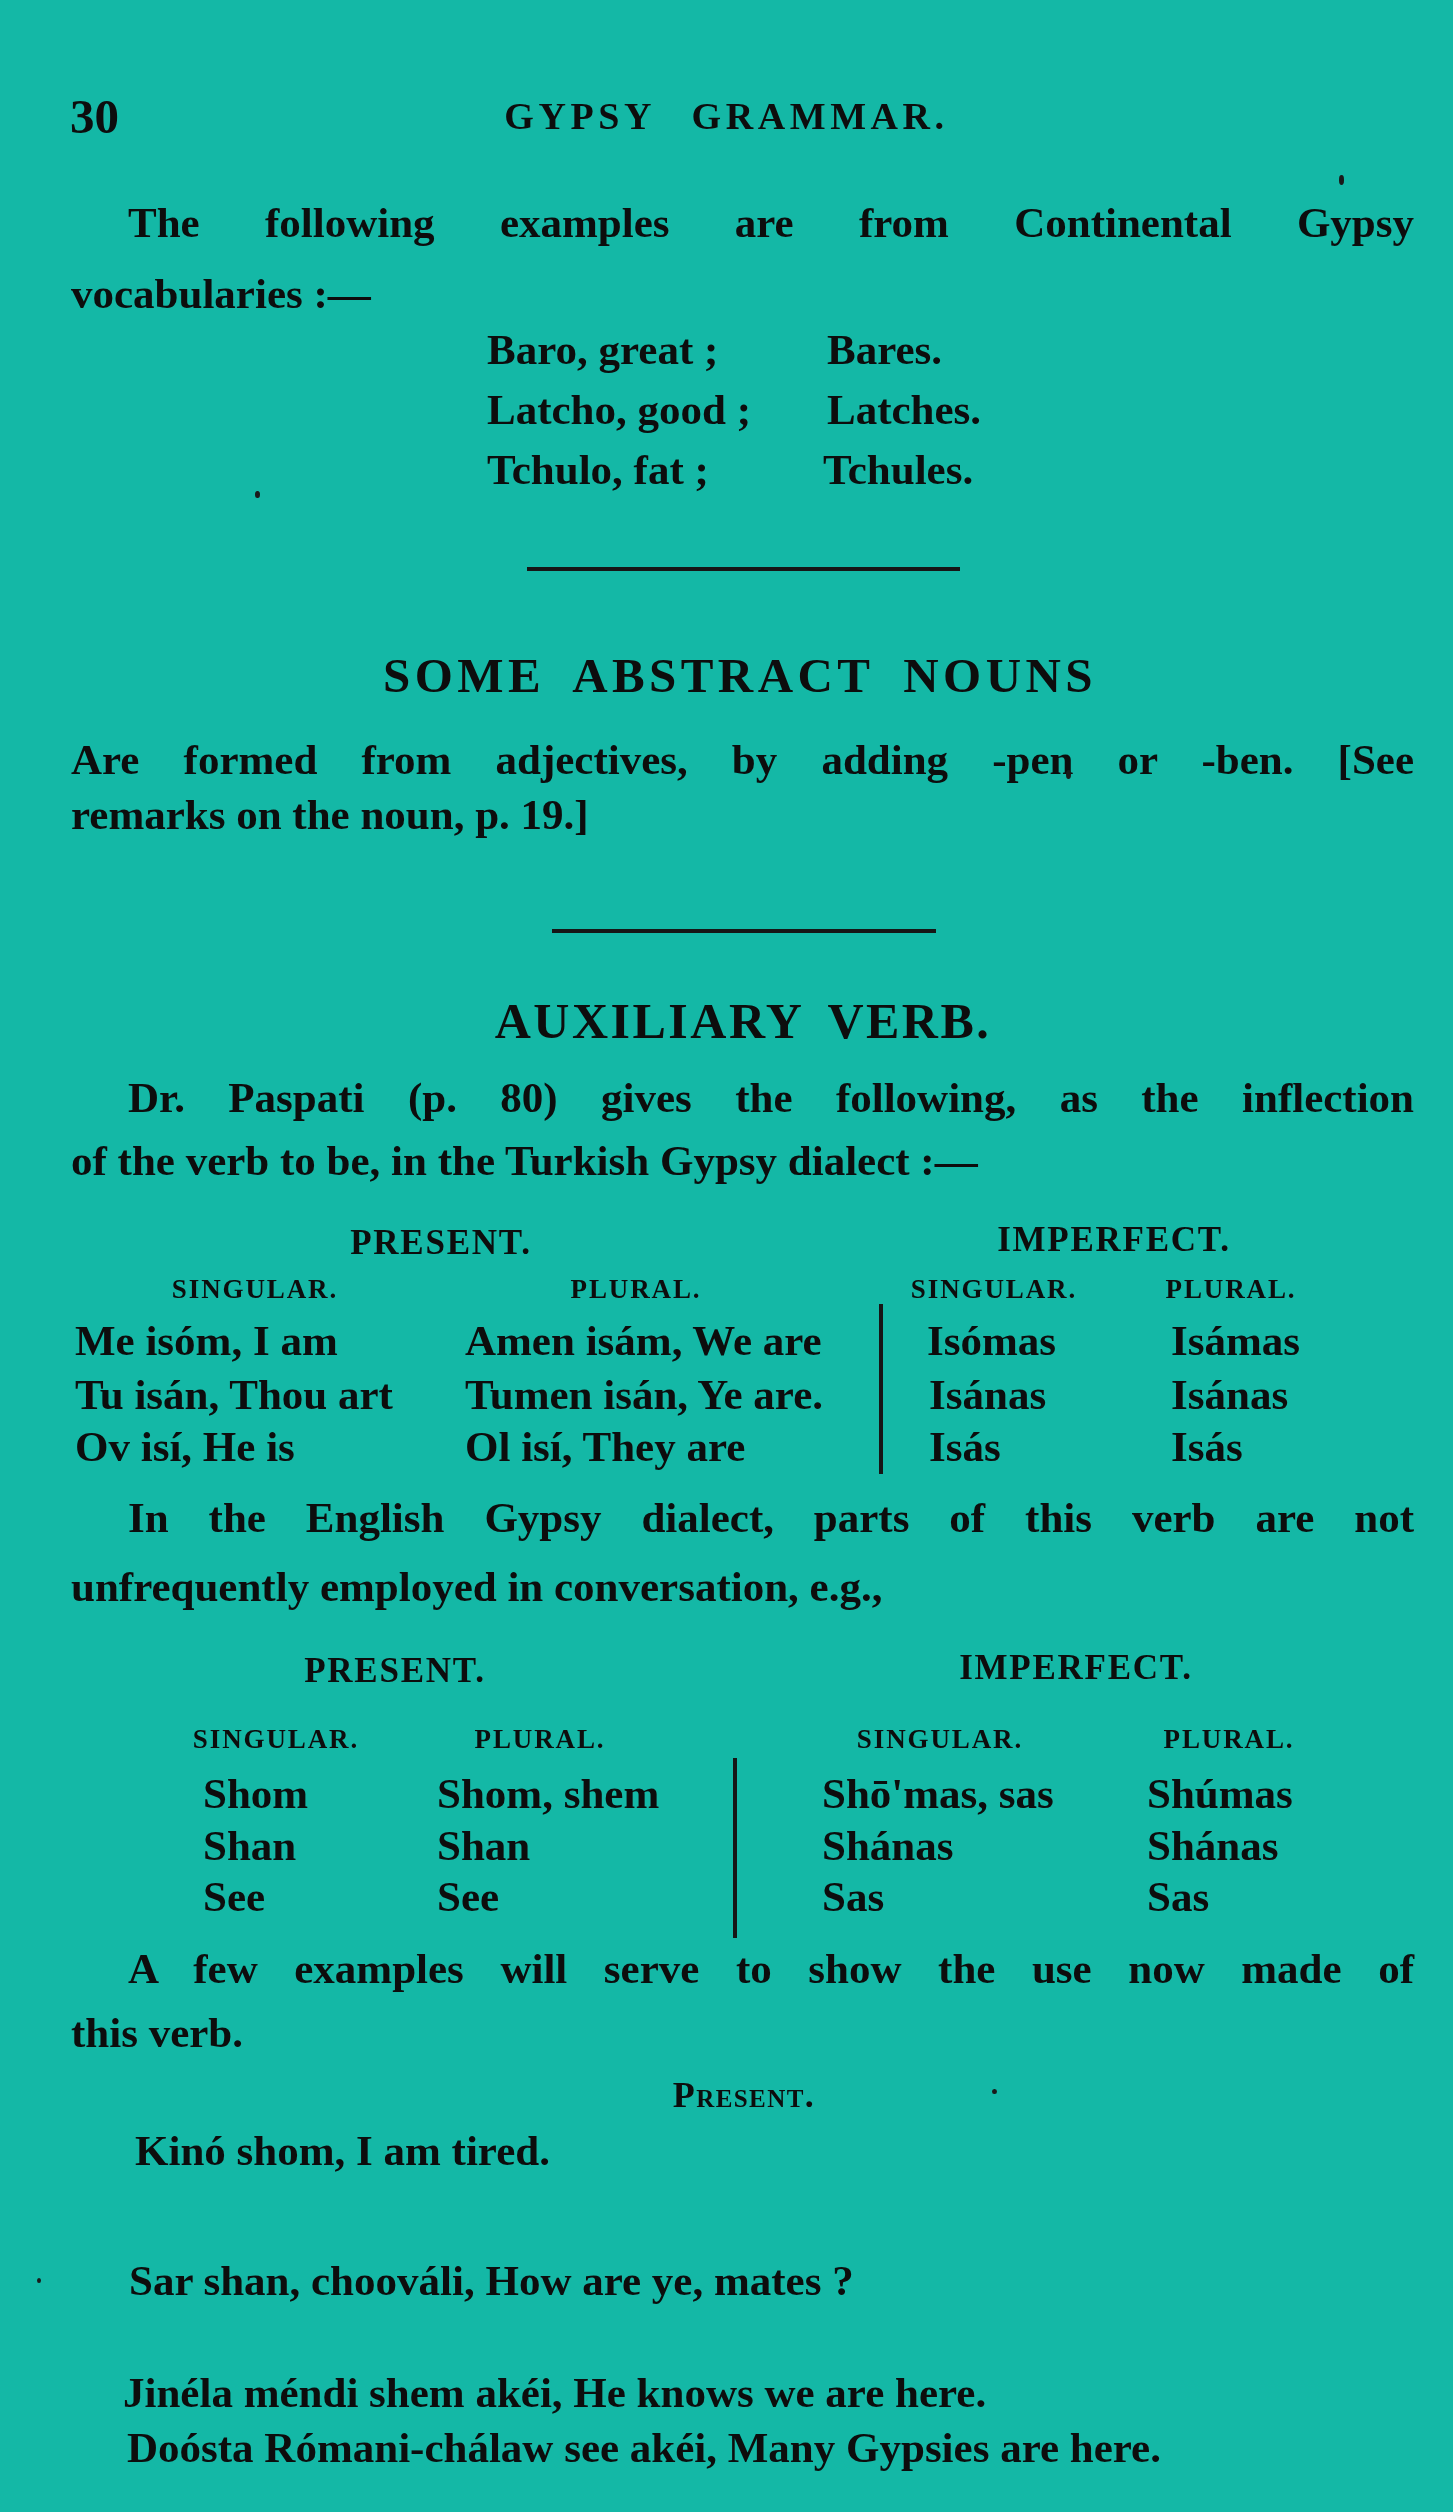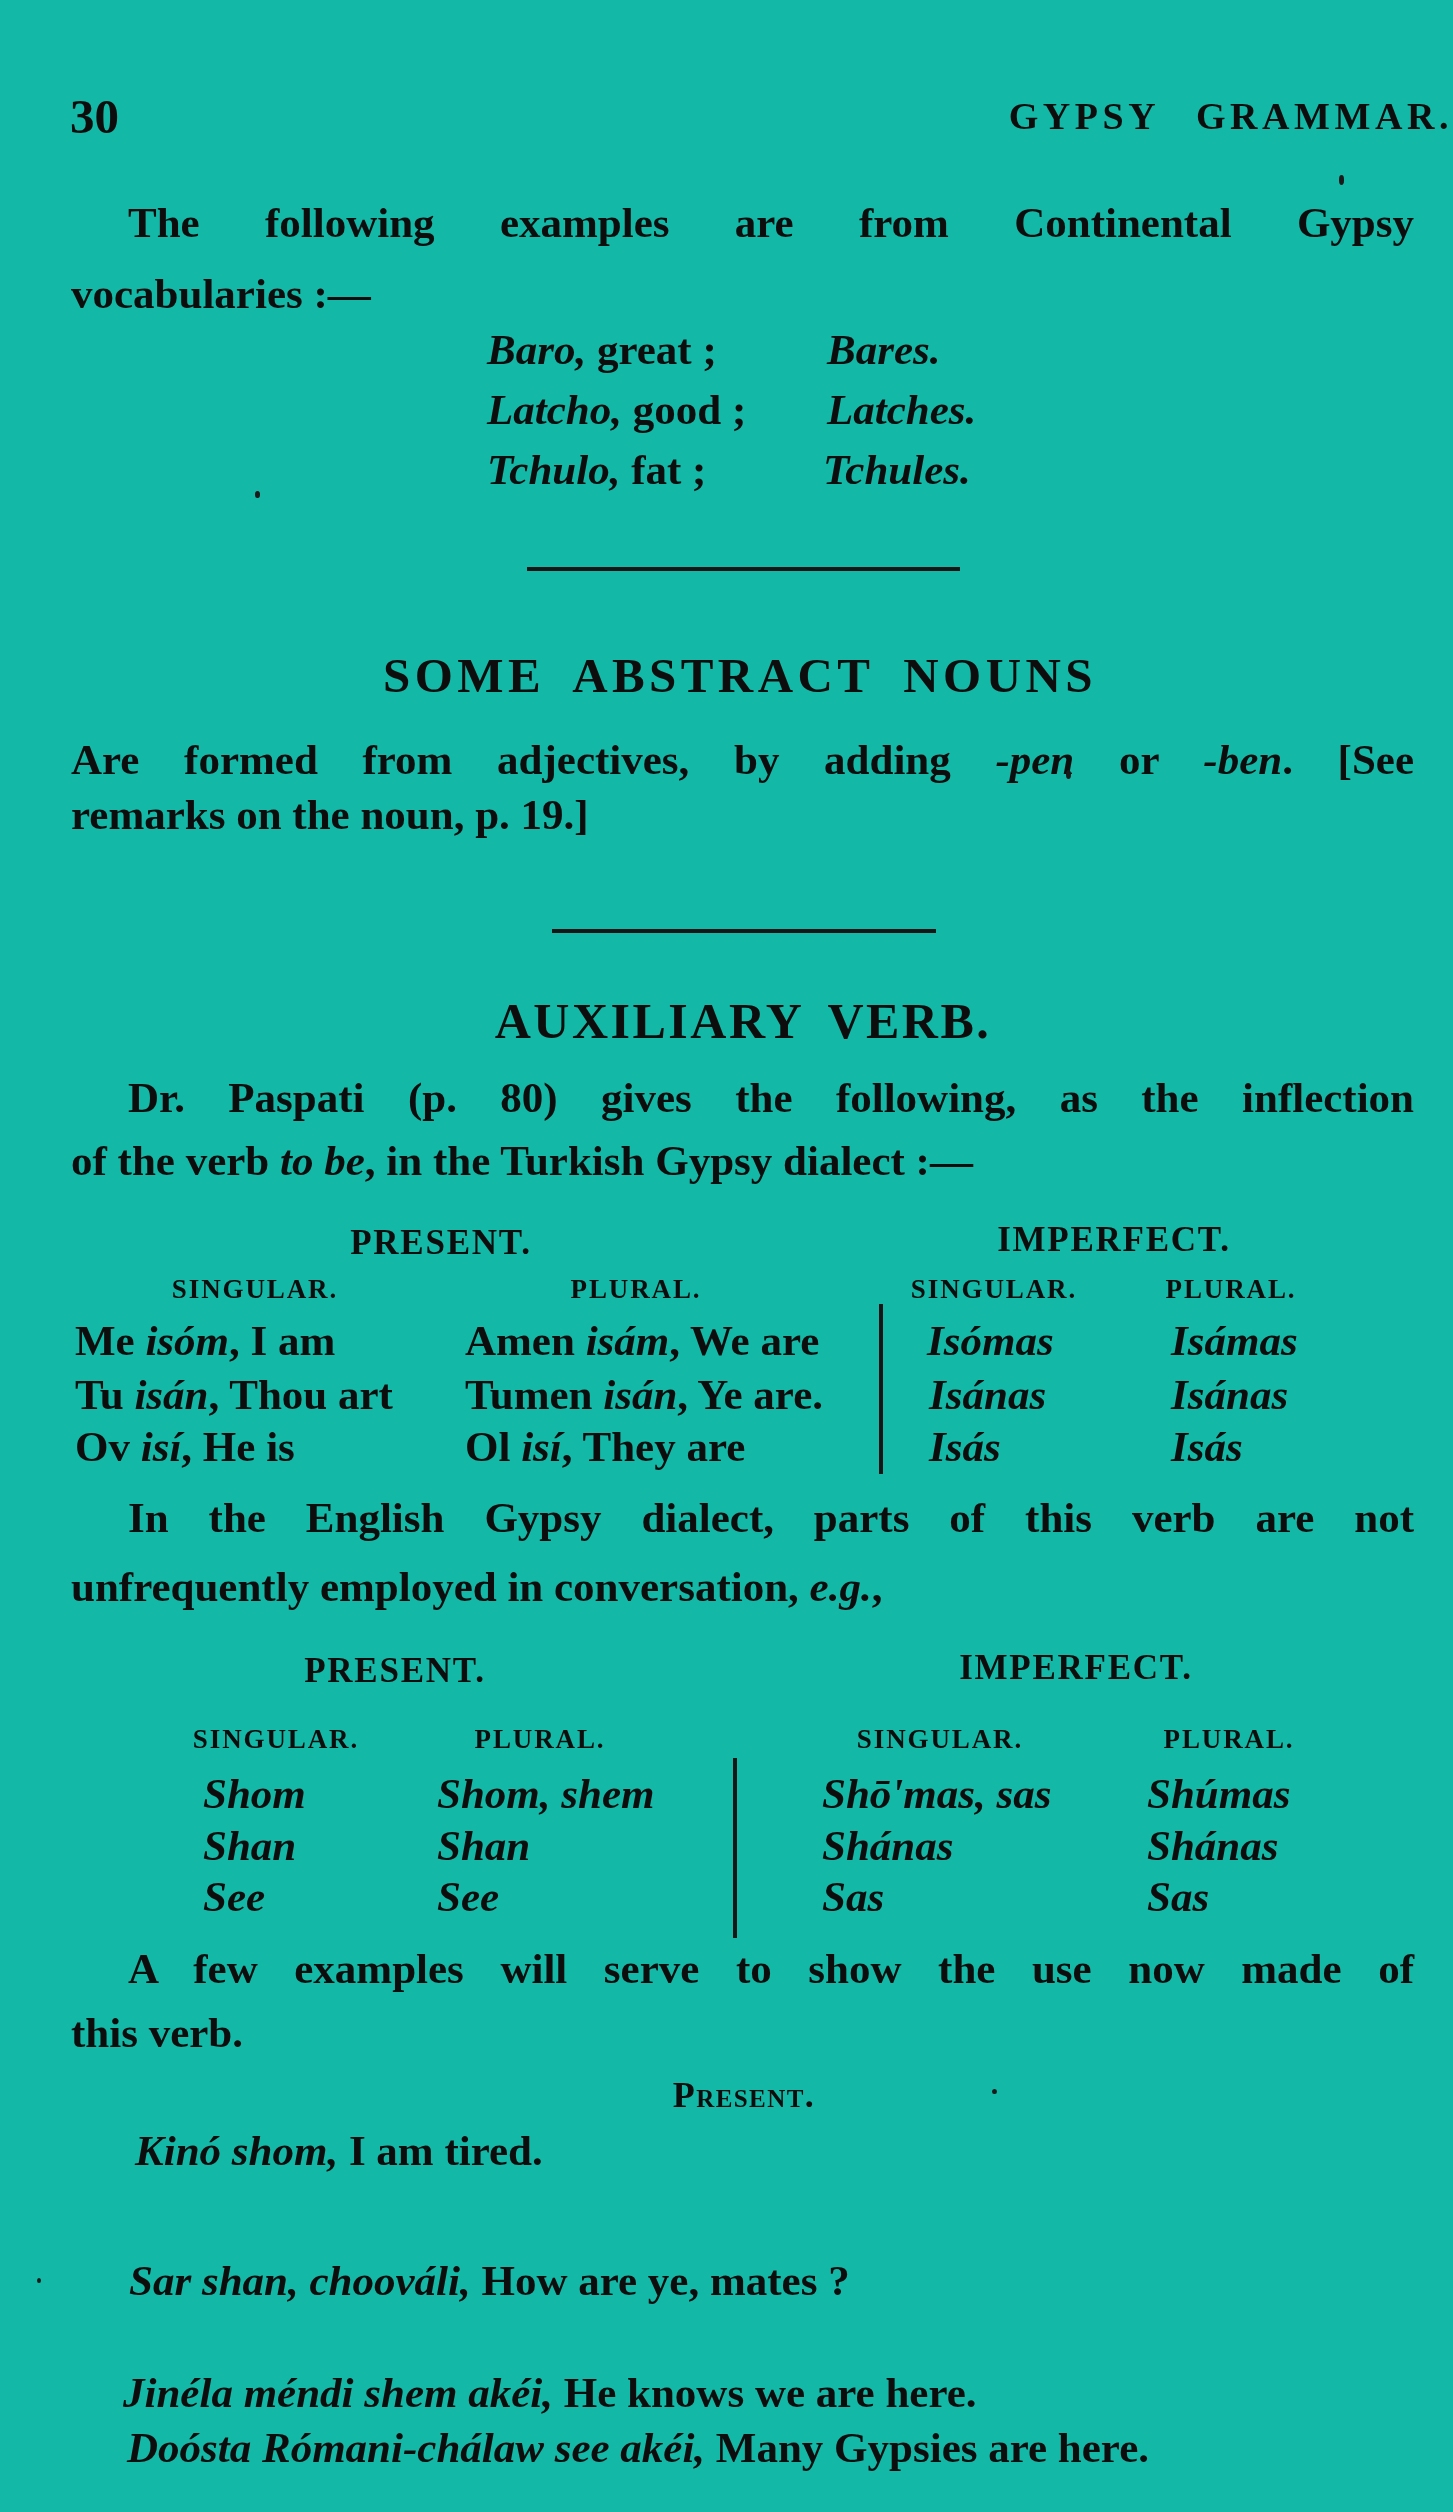"GYPSY GRAMMAR." .runtitle { text-align: right -> none }
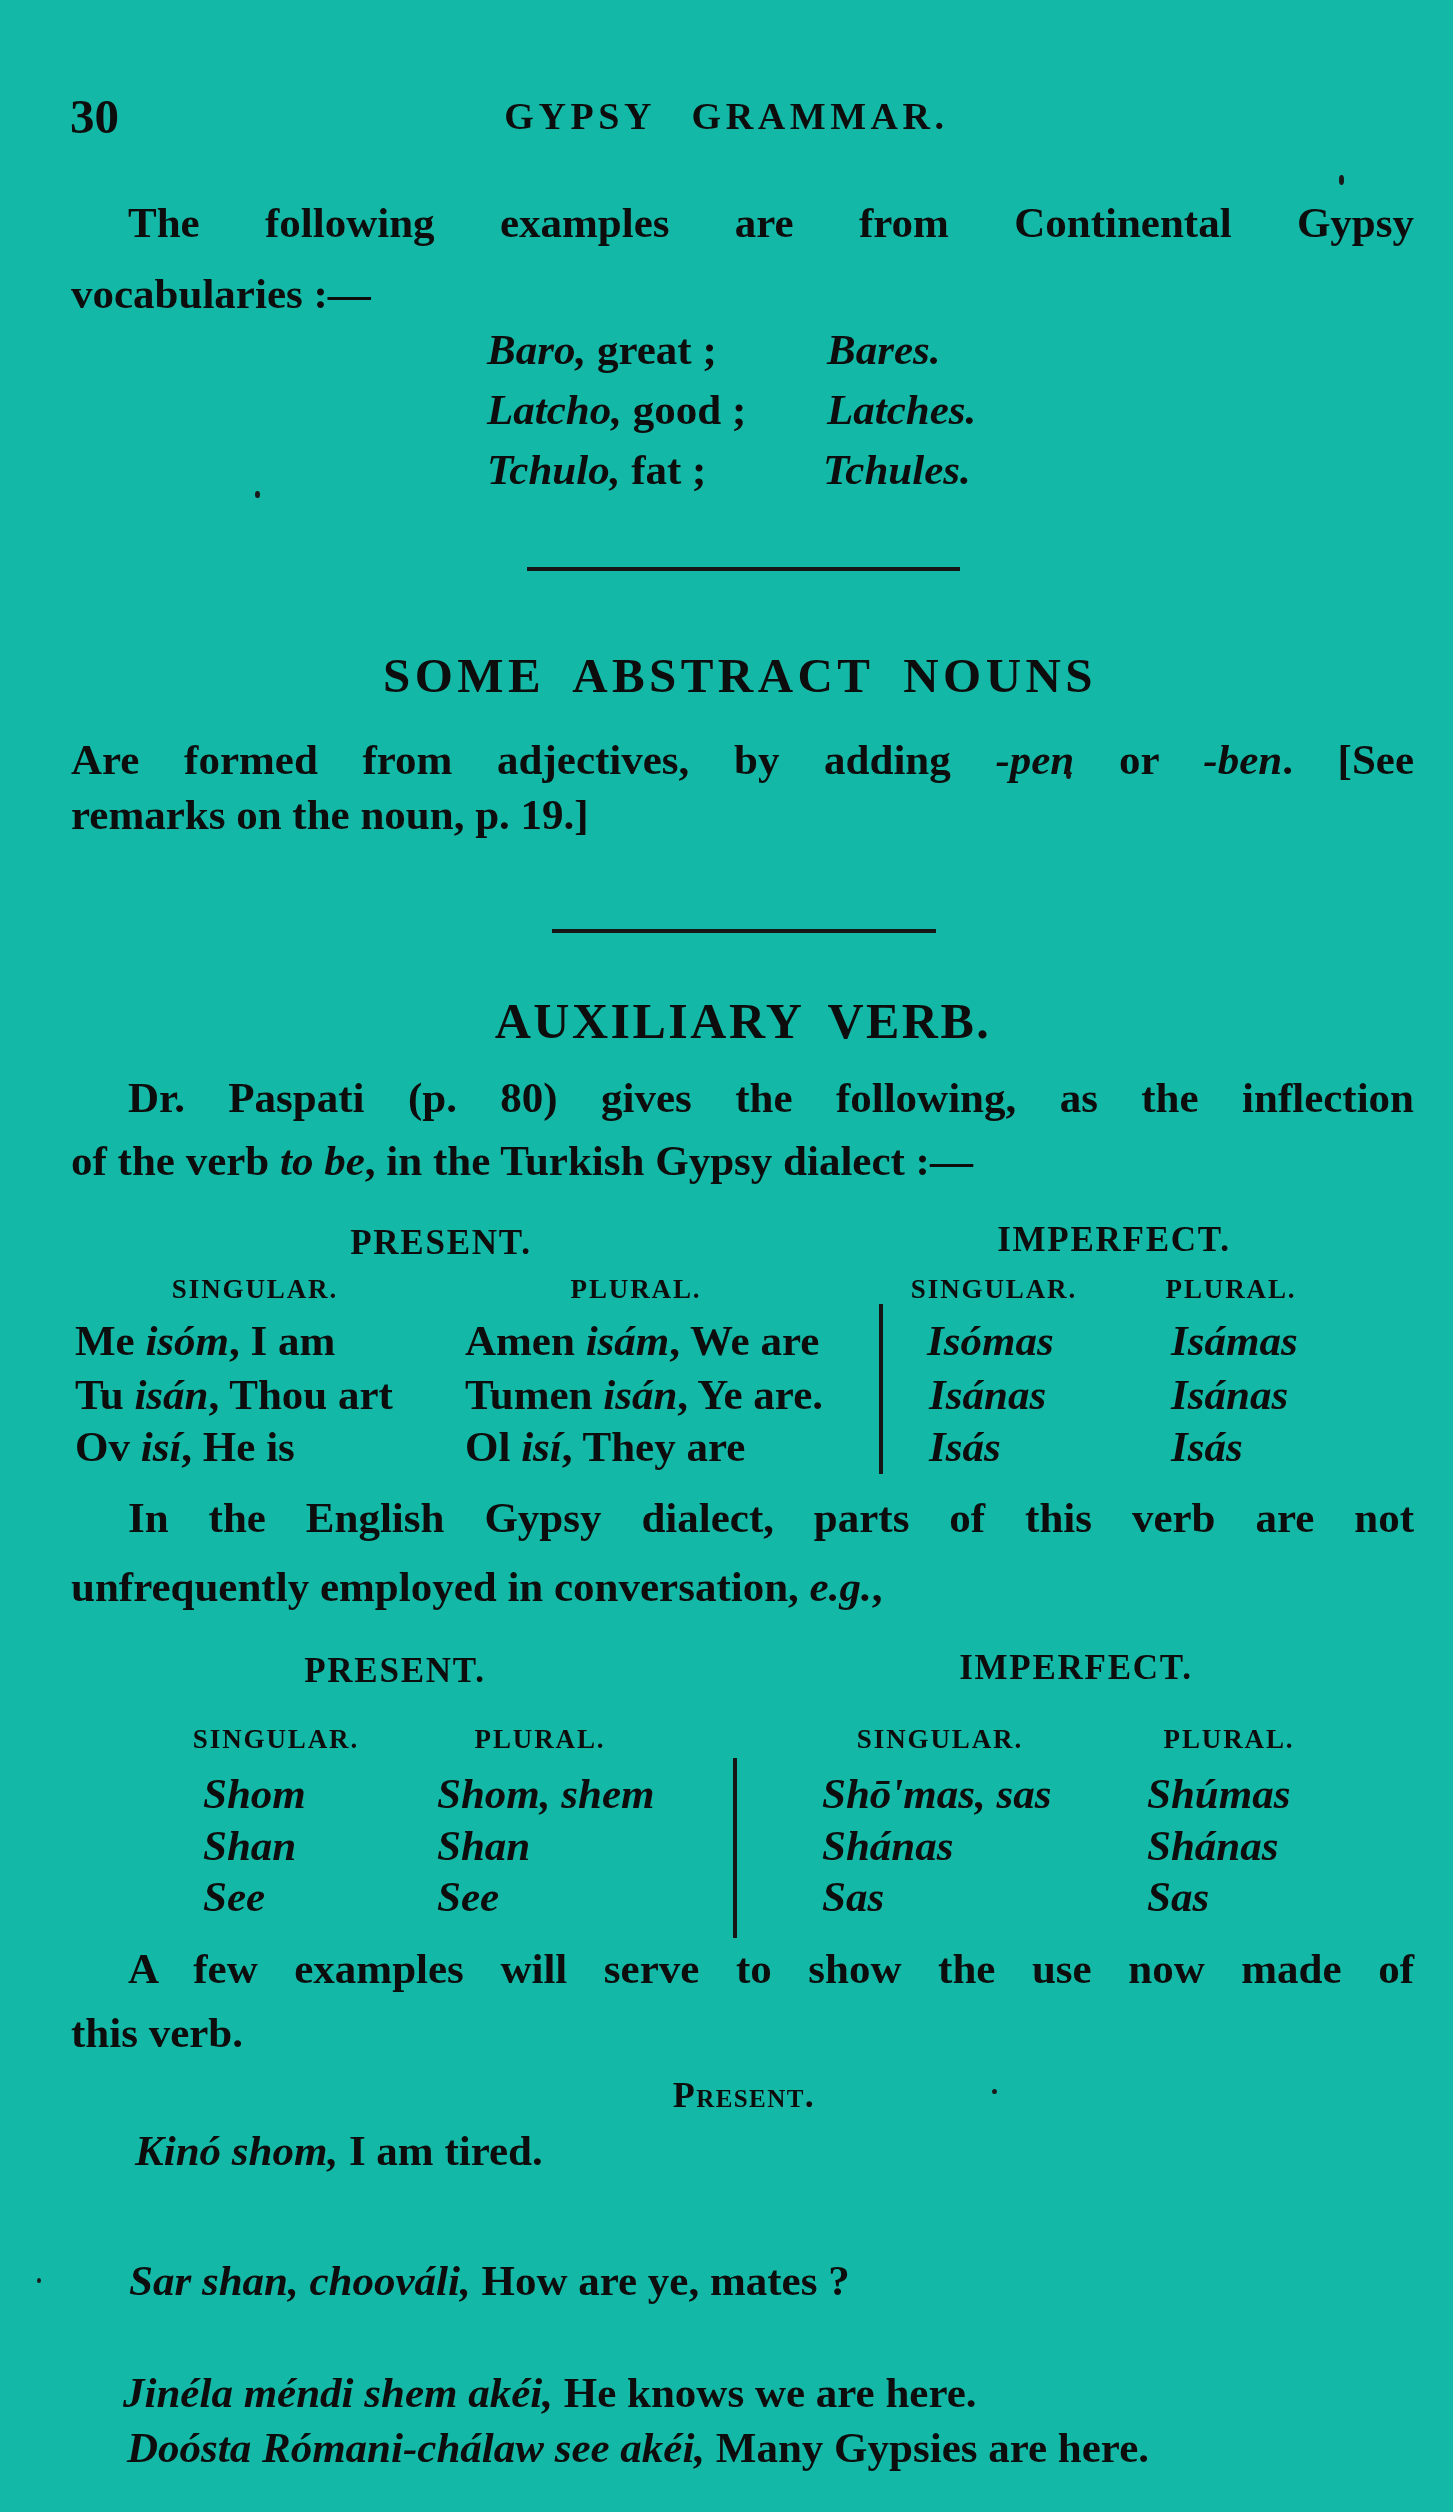"Baro," .it { font-style: italic -> none }
